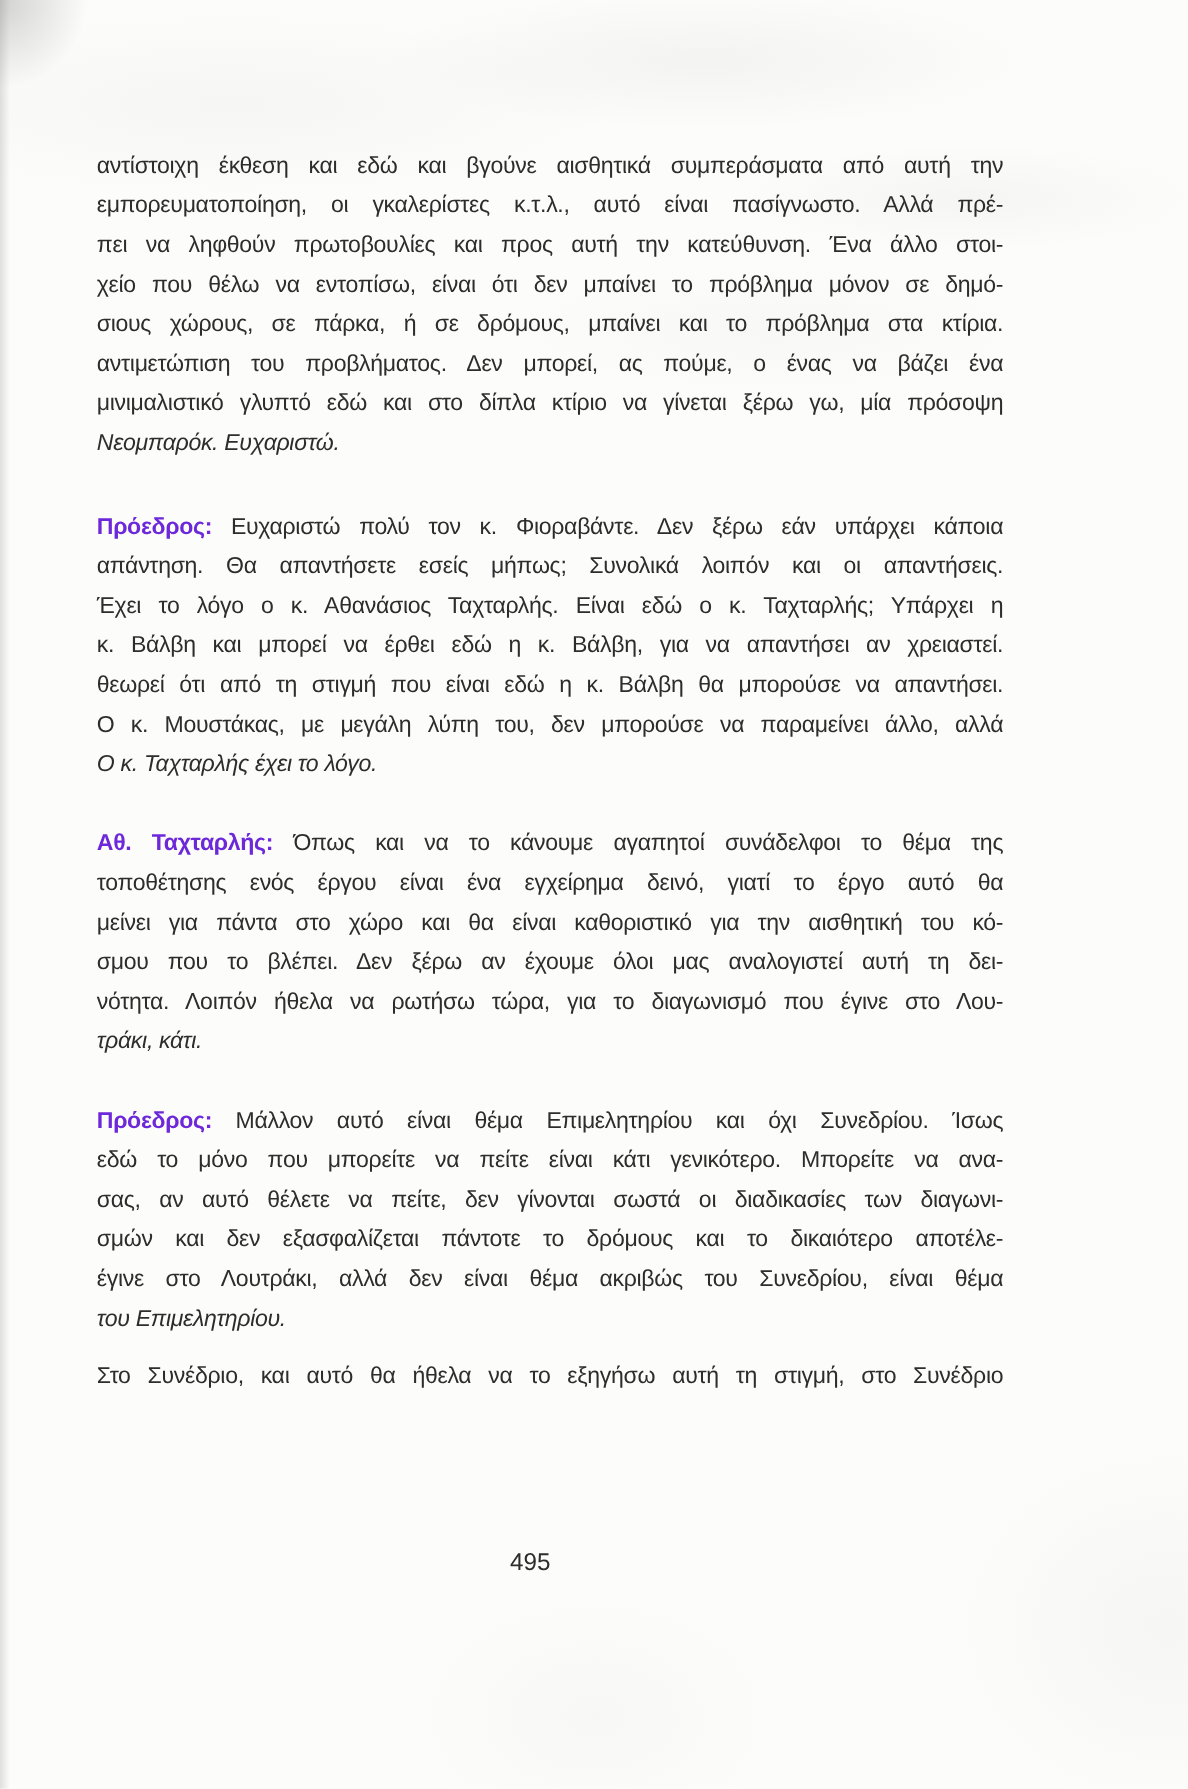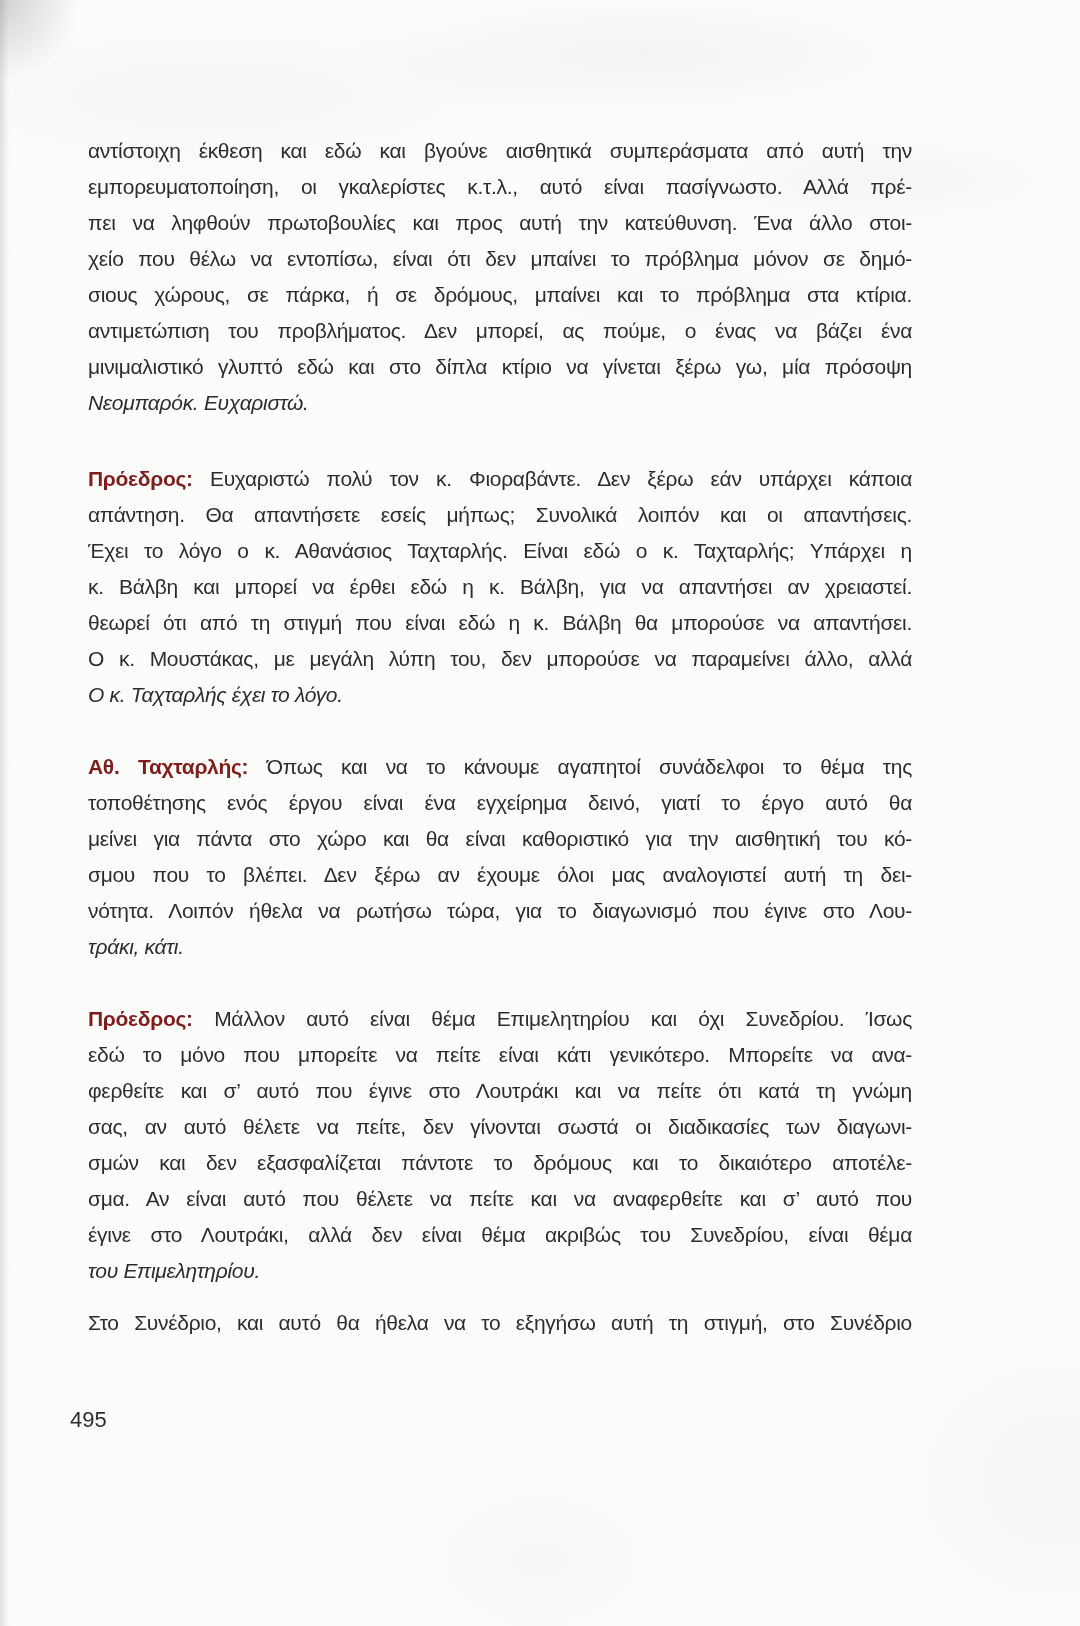"Πρόεδρος:" .speaker { color: #7f1d1d -> #6d28d9 }
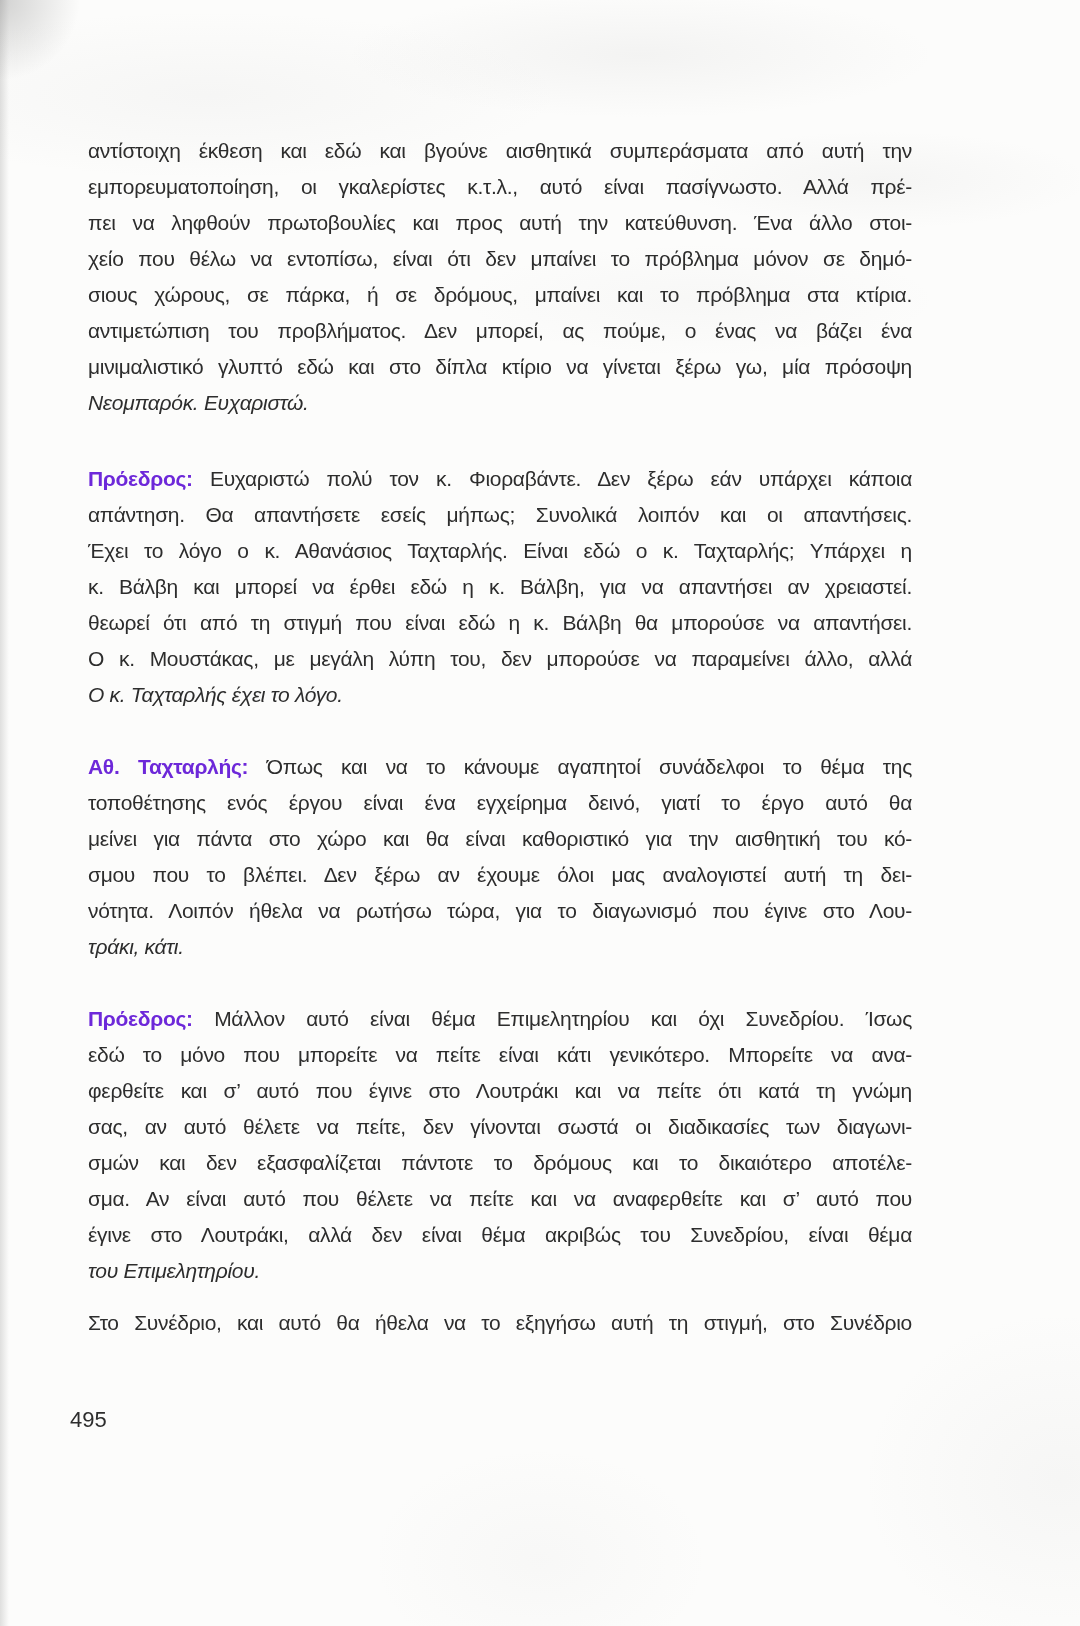"φερθείτε και σ’ αυτό που" div.line { html: <div>φερθείτε και σ’ αυτό που έγινε στο Λουτράκι και να πείτε ότι κατά τη γνώμη</div> -> none }
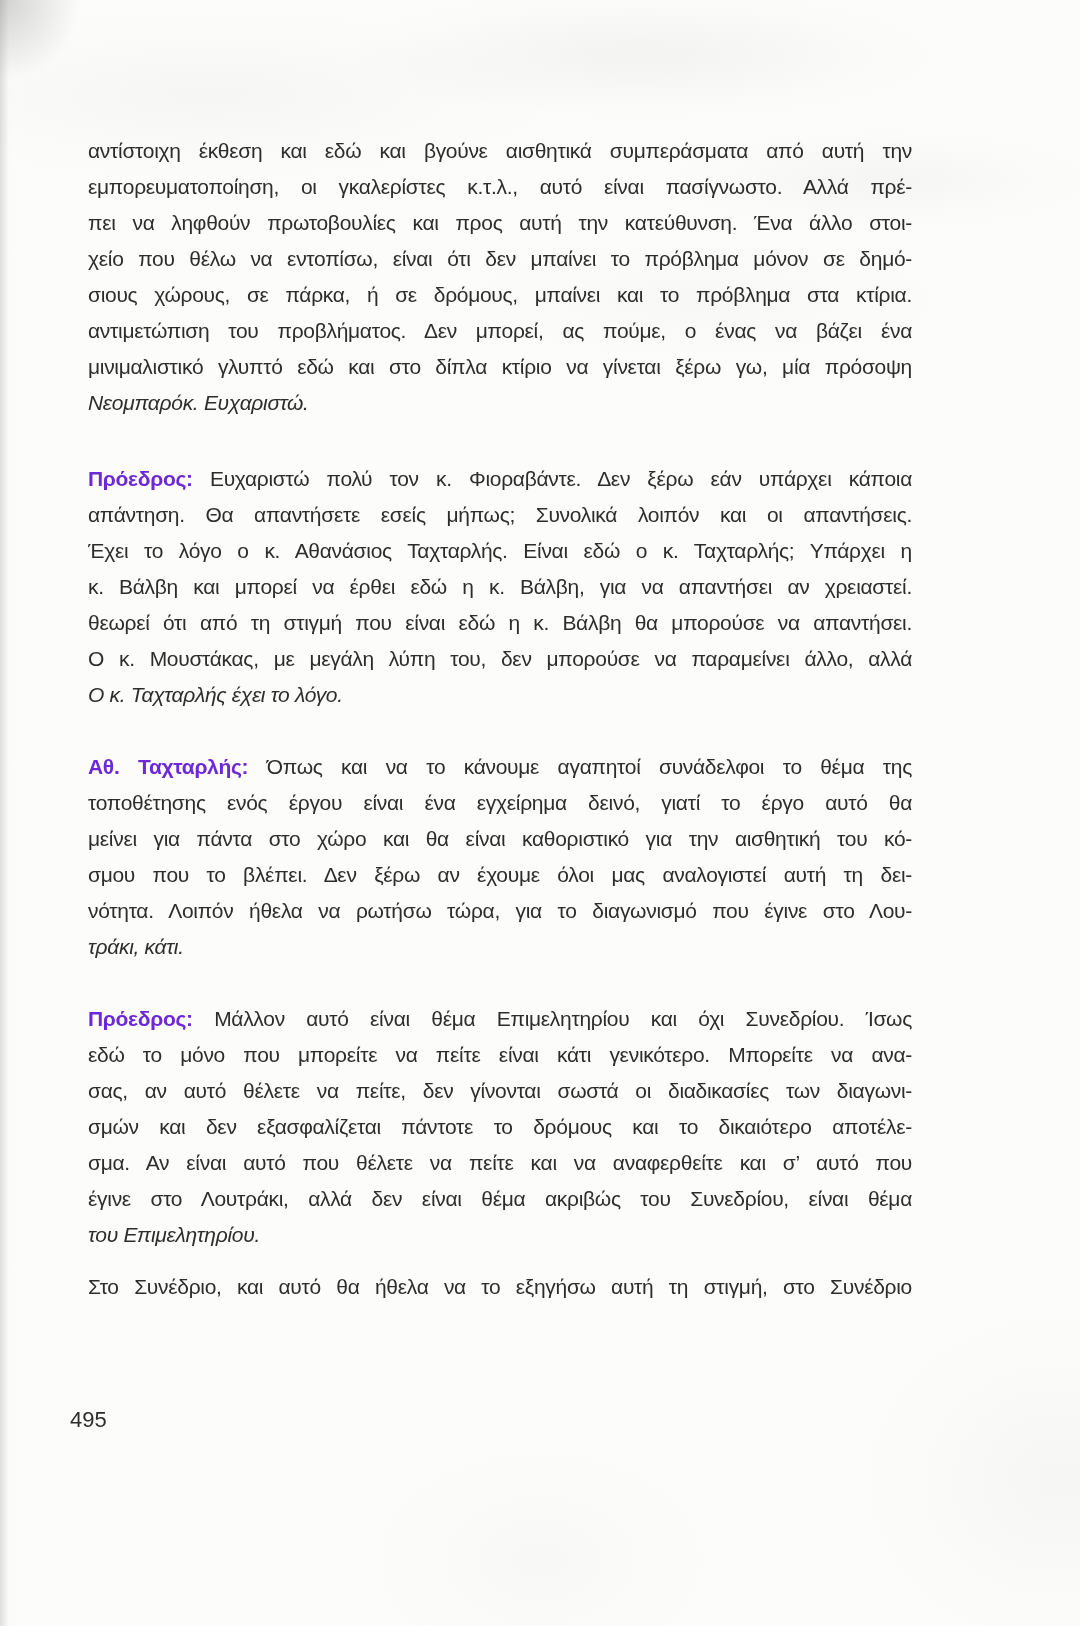"σμα. Αν είναι αυτό που" div.line { html: <div>σμα. Αν είναι αυτό που θέλετε να πείτε και να αναφερθείτε και σ’ αυτό που</div> -> none }
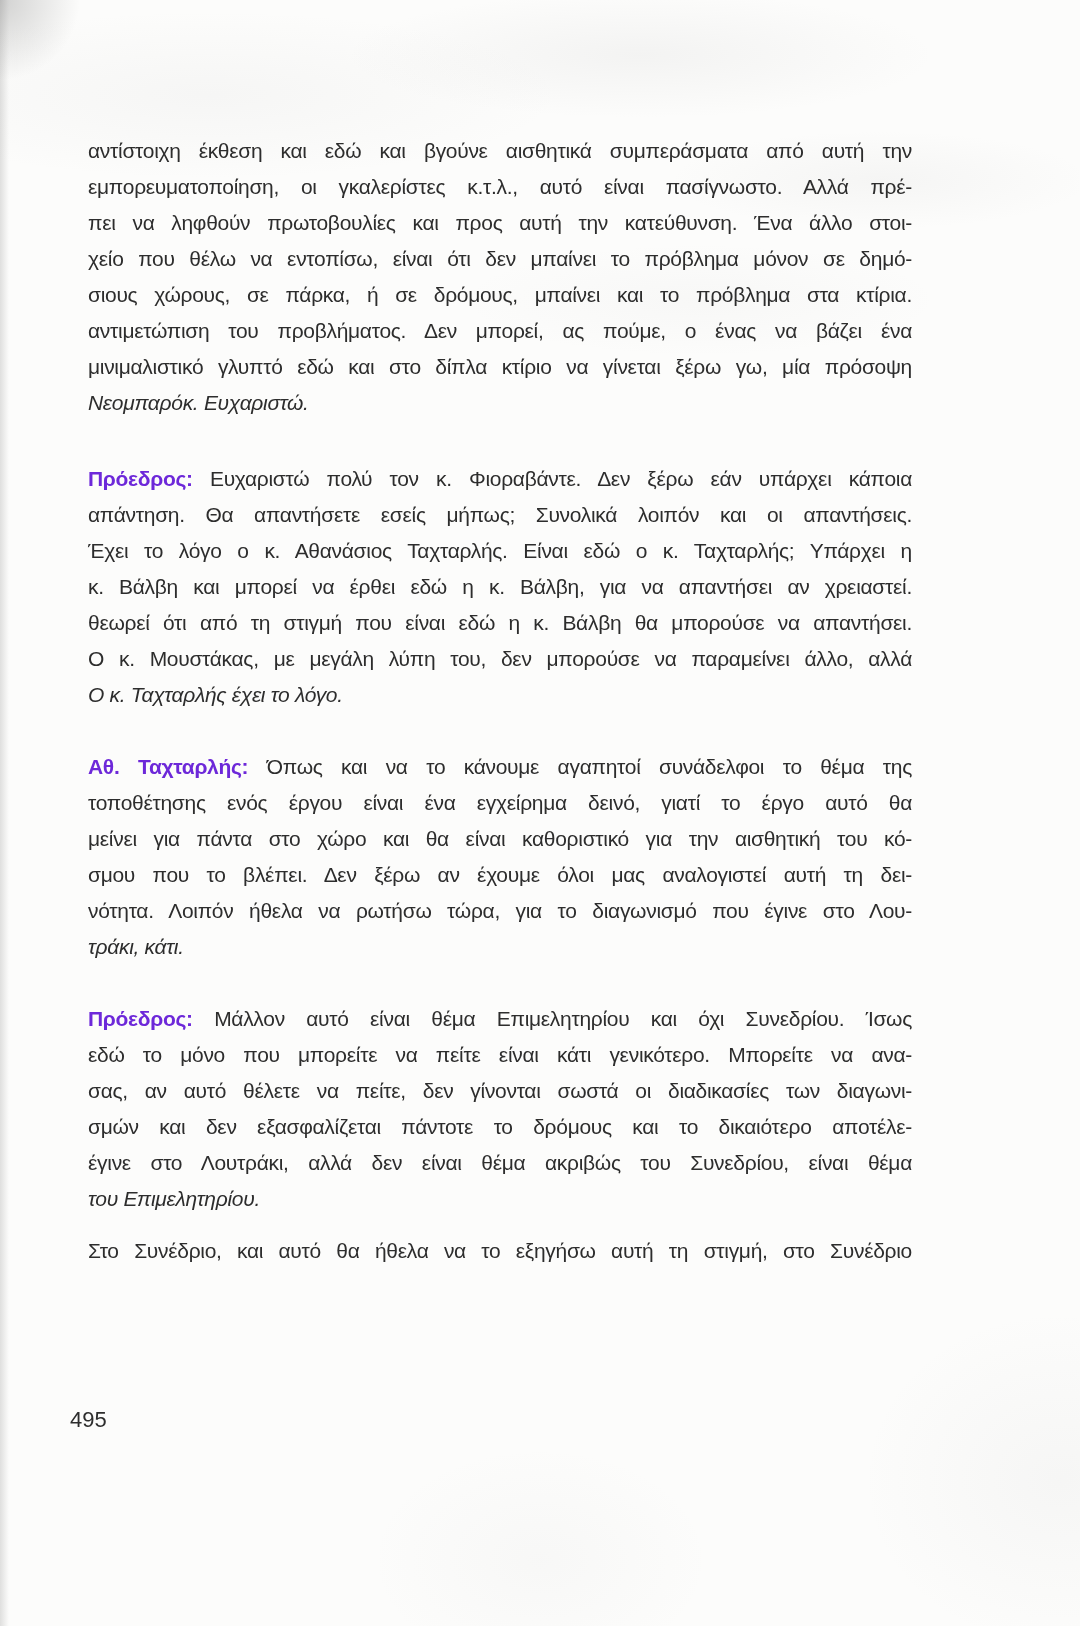"495" .page-number { text-align: left -> center }
